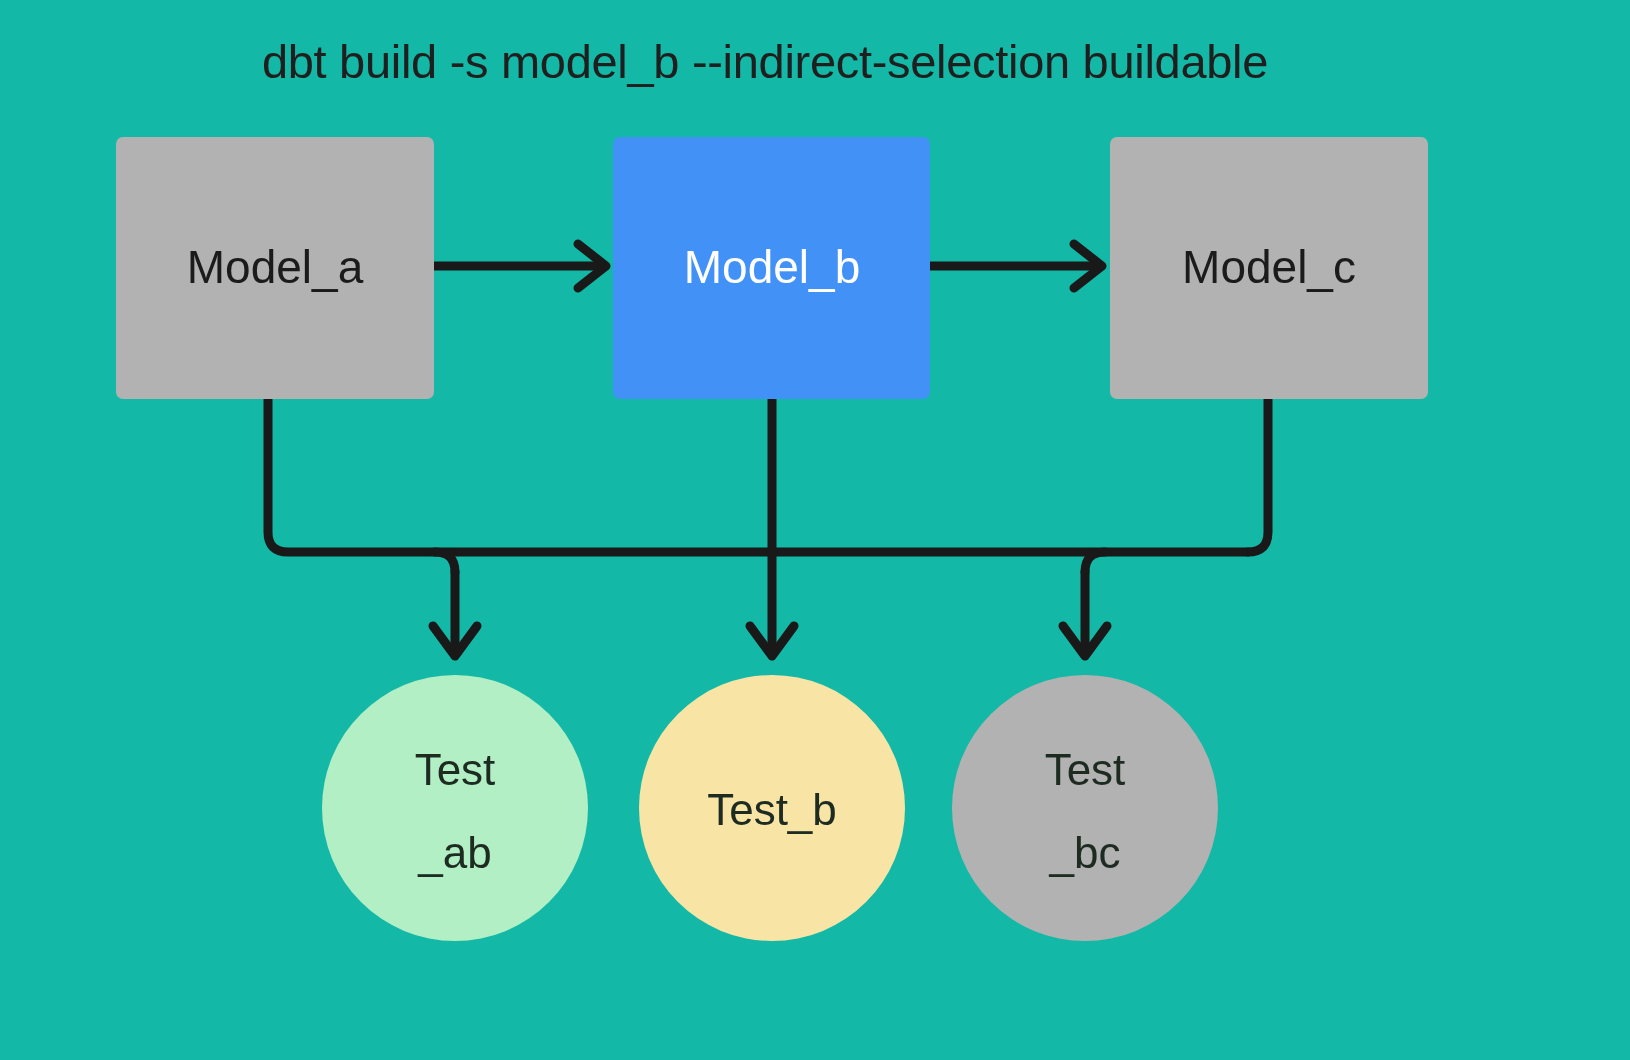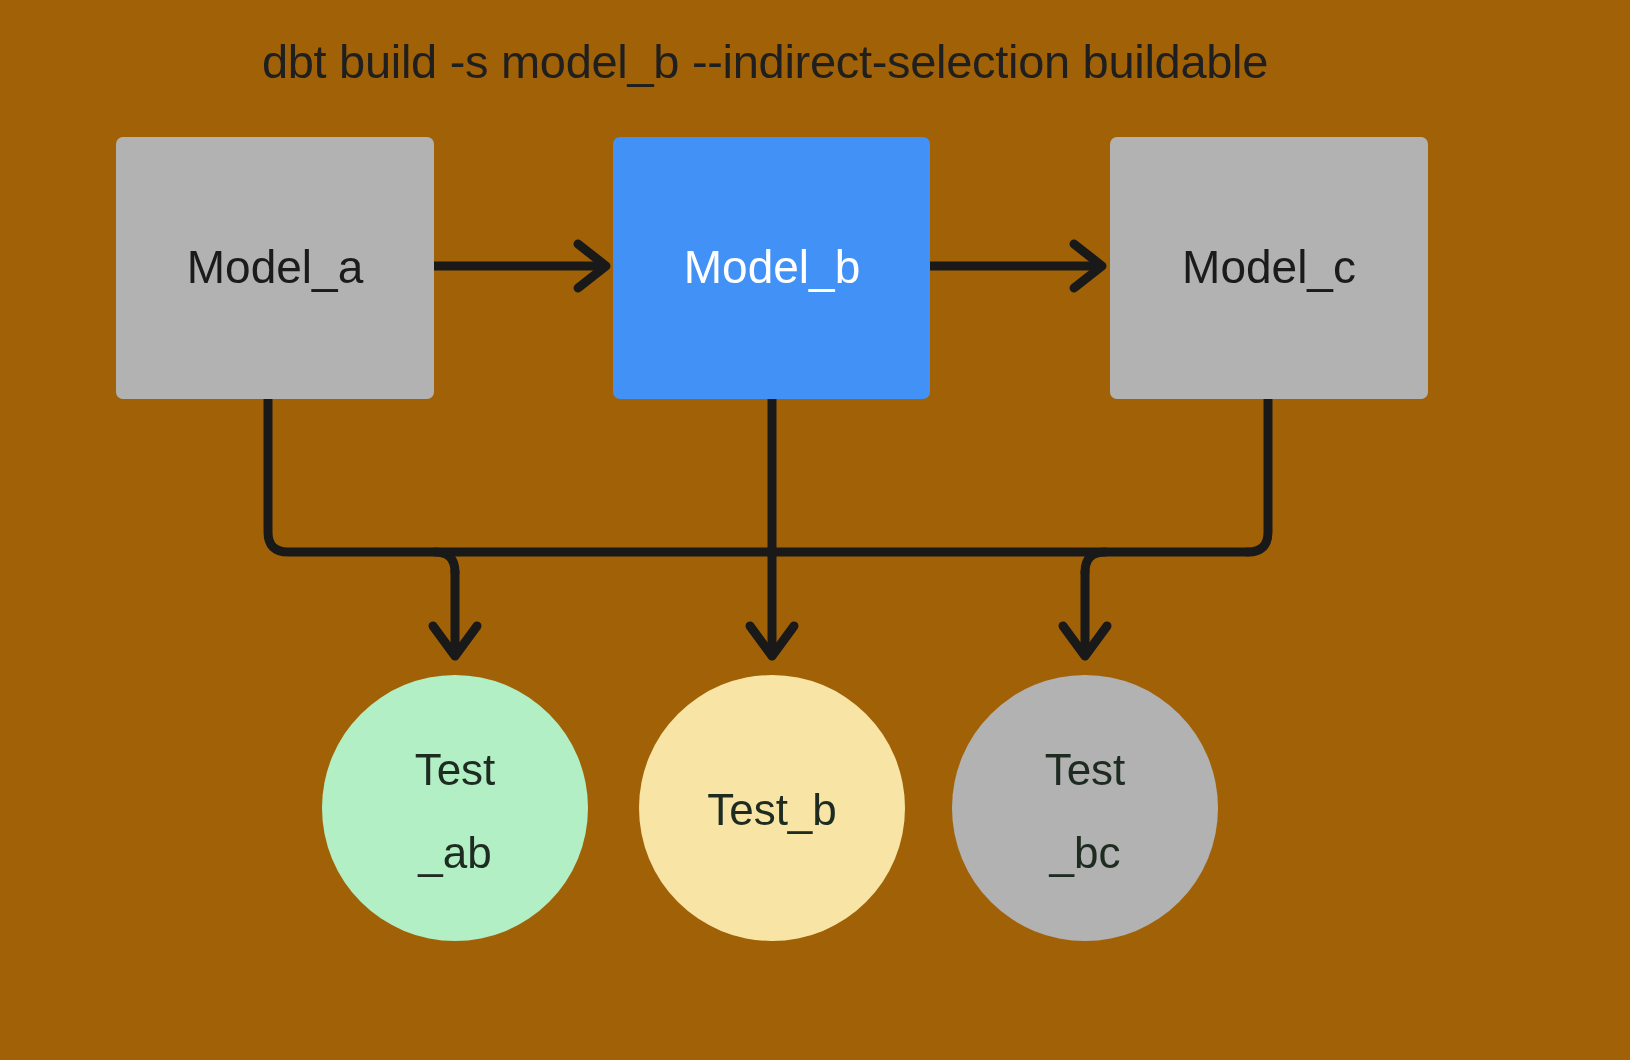"dbt build -s model_b" #canvas { background: #a16207 -> #14b8a6 }
